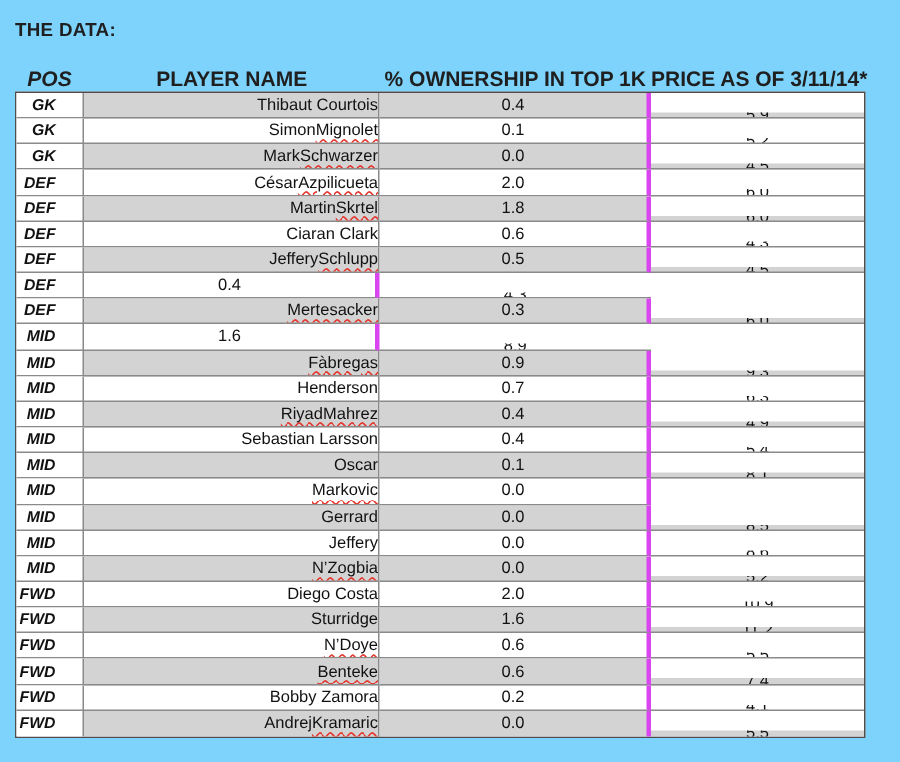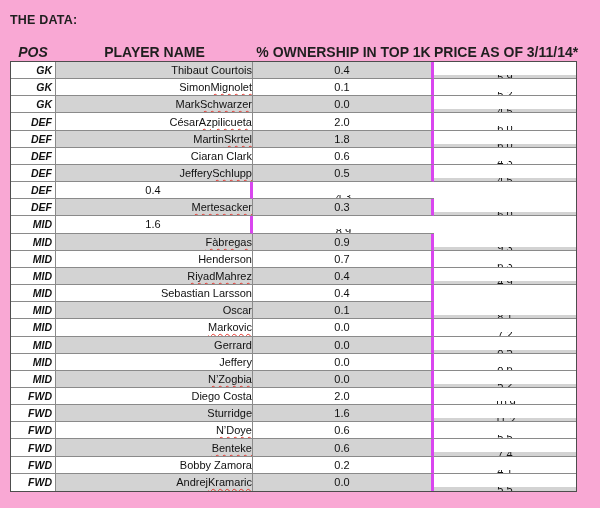"THE DATA:" .page { background: #f9a8d4 -> #7dd3fc }
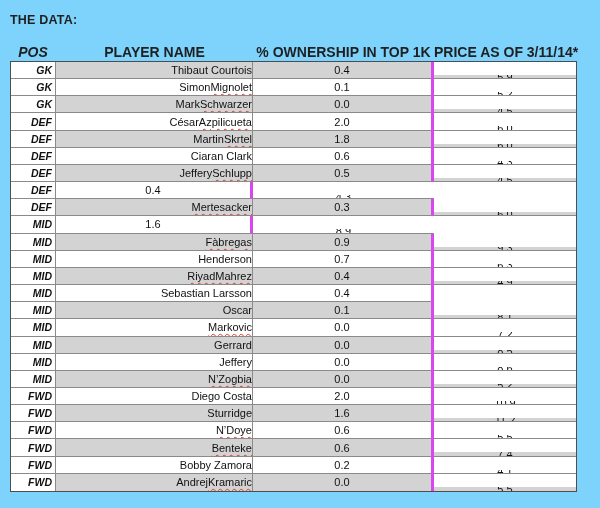"GK" .pos-cell { padding-right: 3px -> 18px }
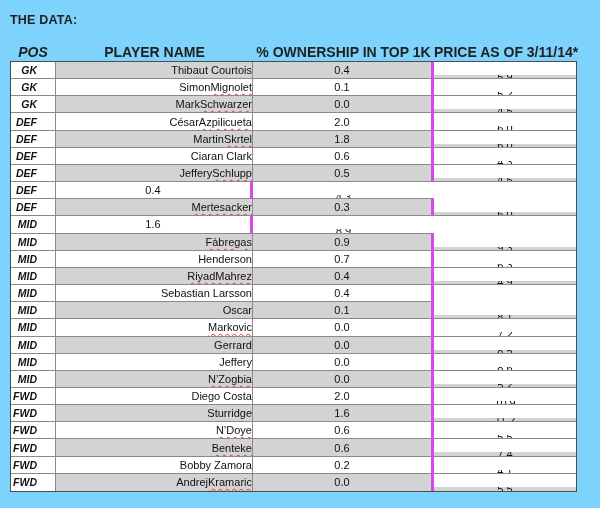"5.4" div.cell { html: none -> <div>5.4</div> }
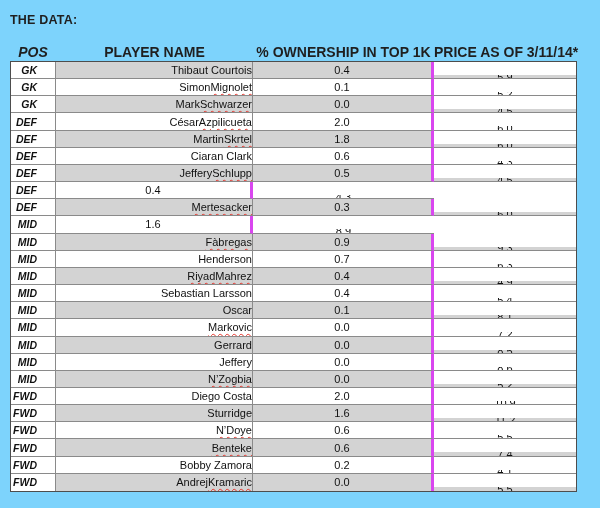"7.2" div.cell { html: <div>7.2</div> -> none }
